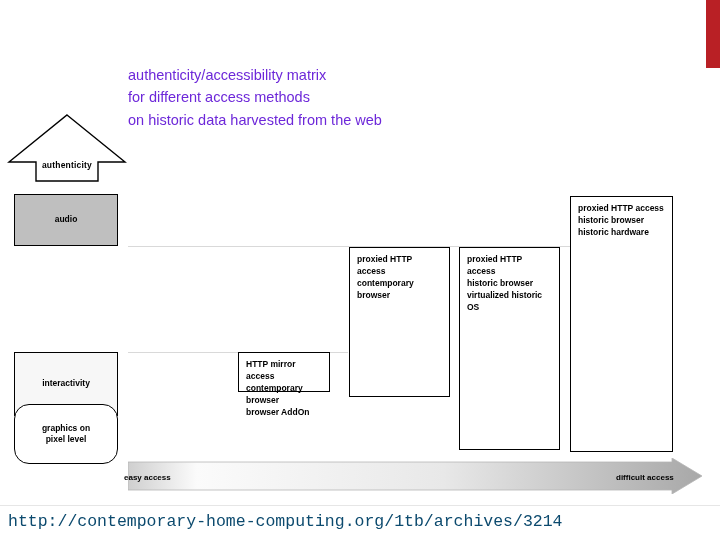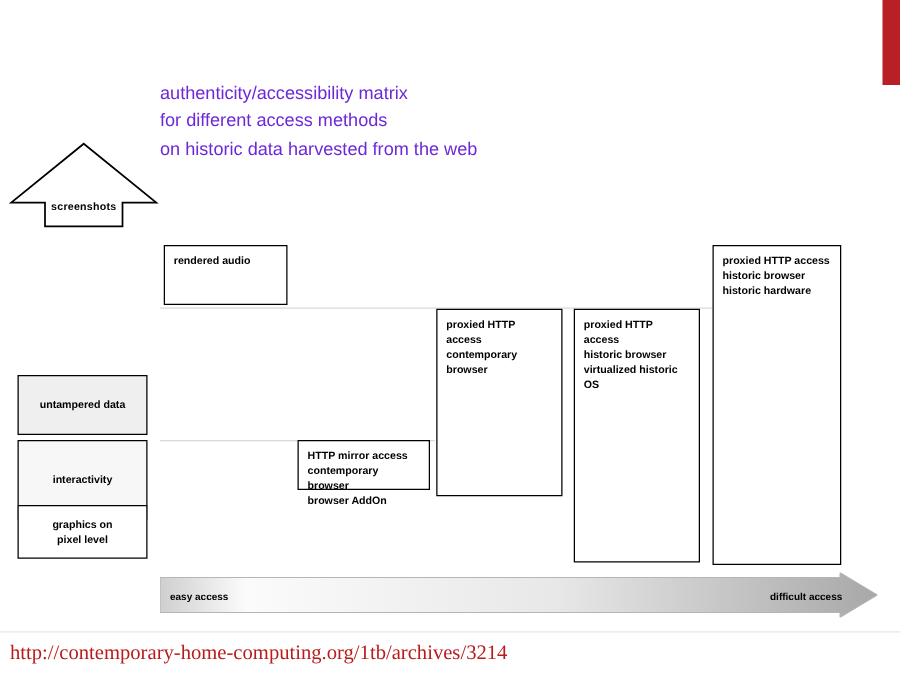"screenshots" div.arrow-label { text: screenshots -> authenticity }
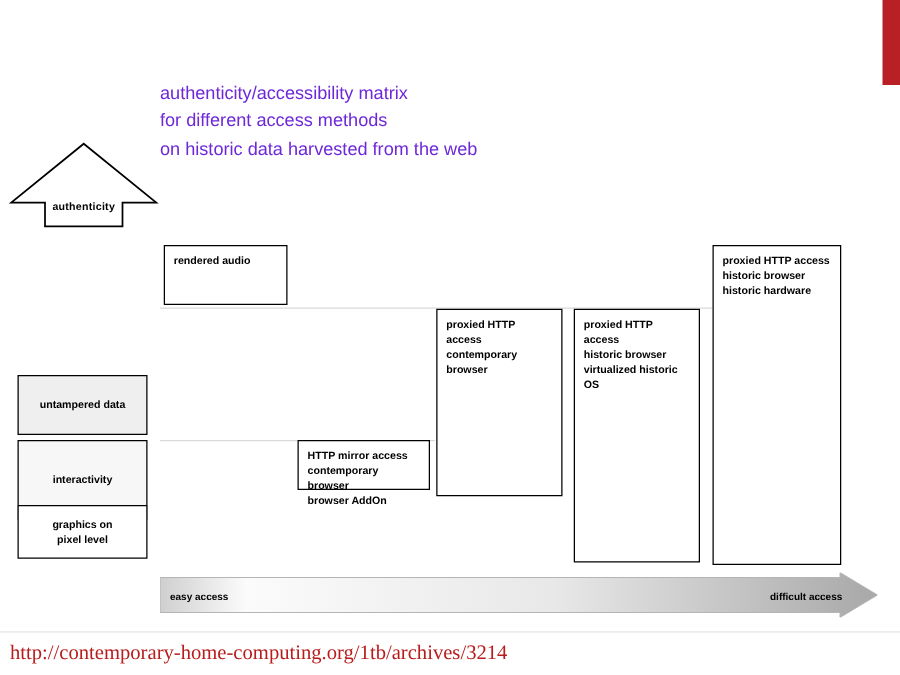"rendered audio" div.rbox { html: <div>rendered audio</div> -> none }
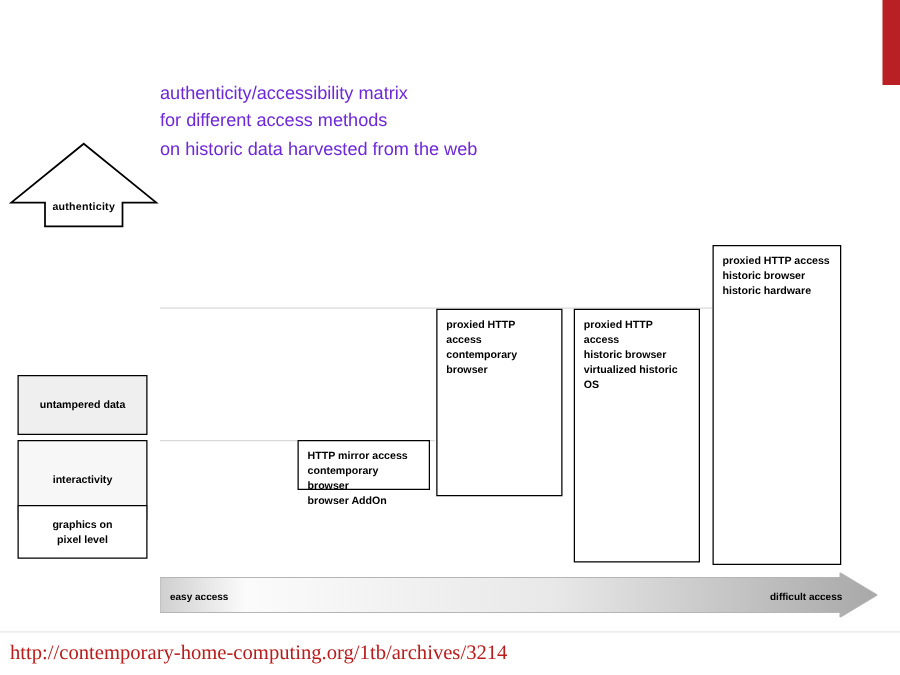"audio" div.lbox { html: none -> <div>audio</div> }
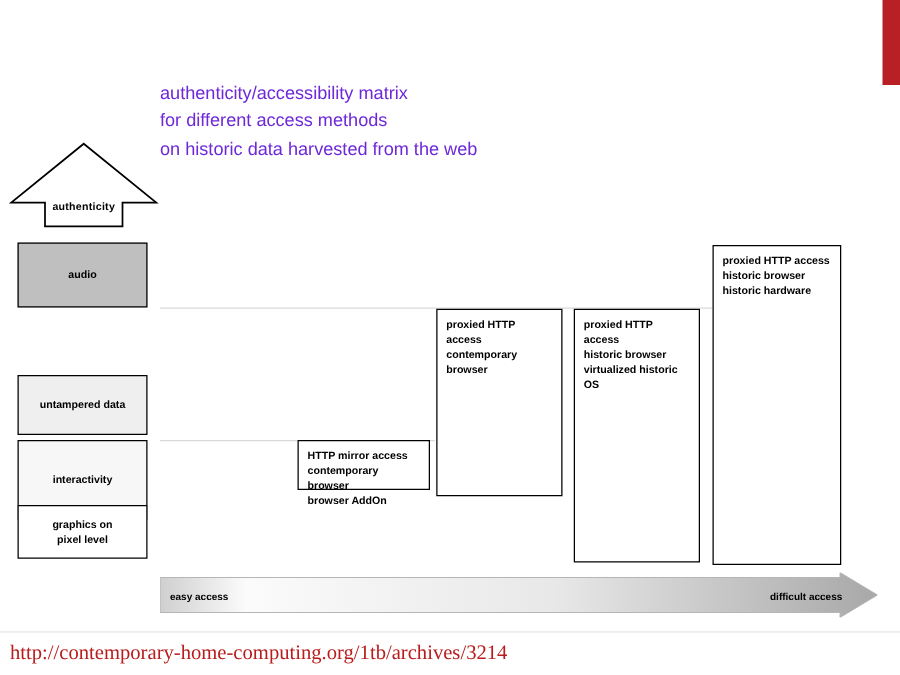"untampered data" div.lbox { html: <div>untampered data</div> -> none }
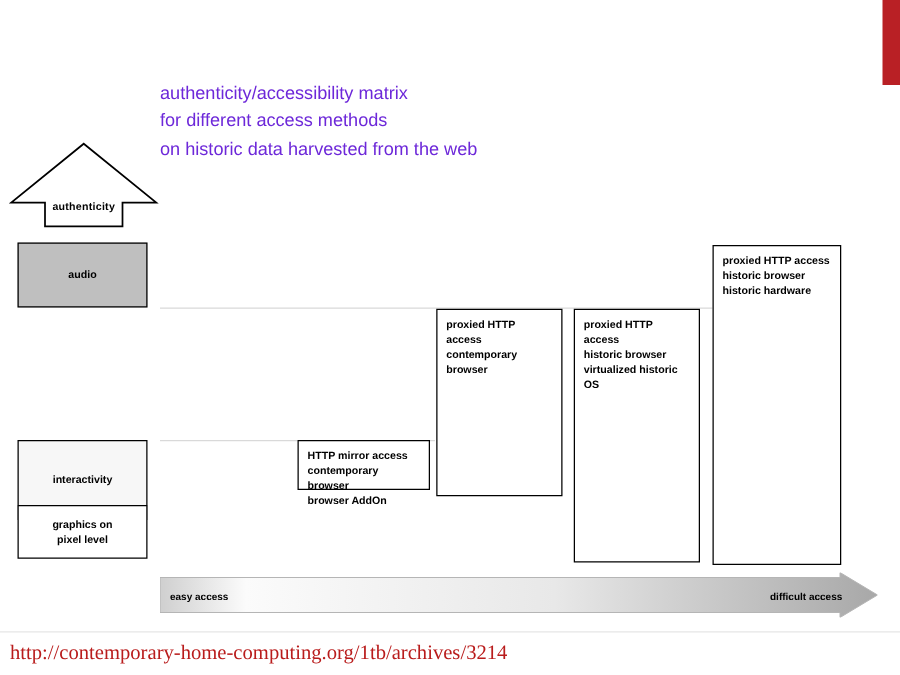"HTTP mirror access" div.rbox { width: 106px -> 92px }
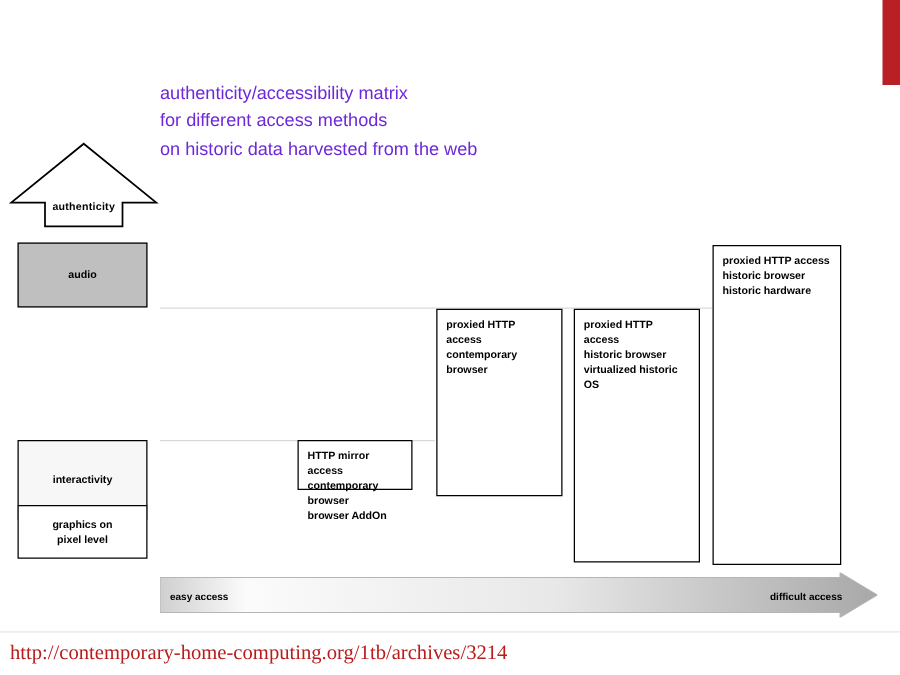"graphics on" div.lbox { border-radius: none -> 15px; height: 43px -> 60px }
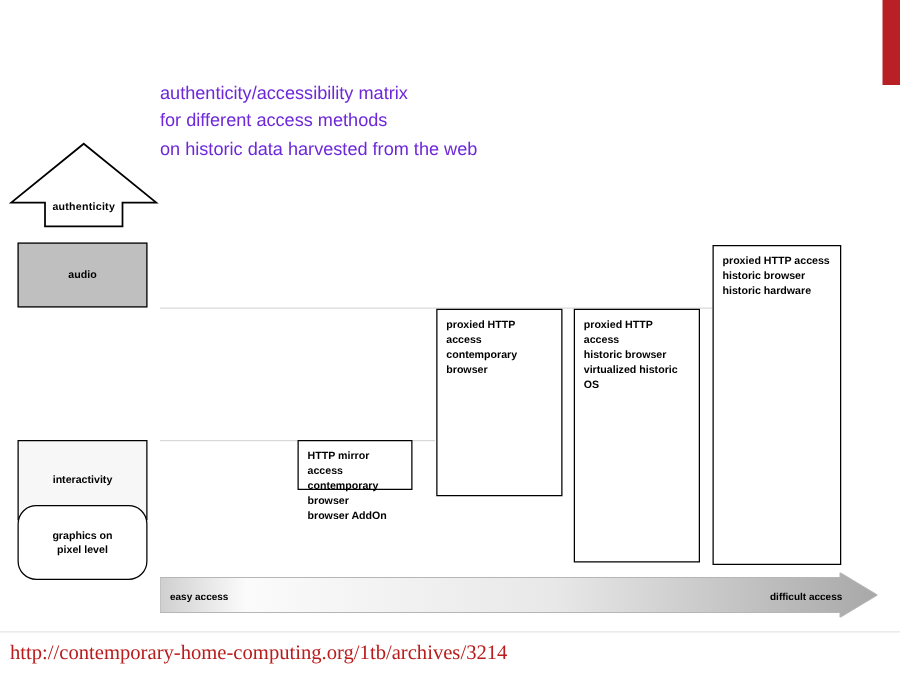"easy access" .grad-label-left { left: 136px -> 124px }
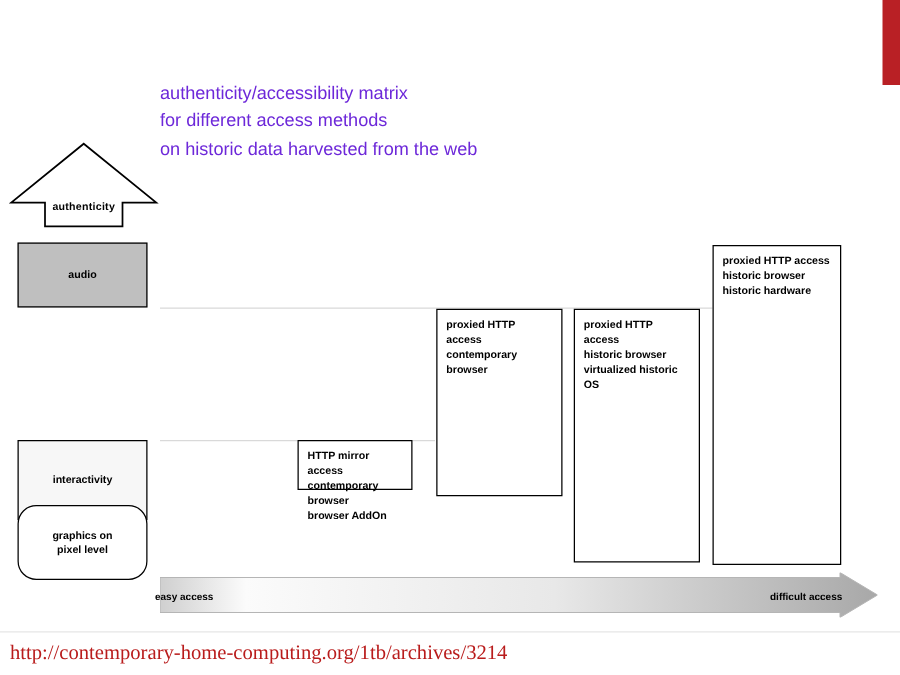"http://contemporary-home-computing.org/1" .caption { color: #b91c1c -> #0c4a6e; font-family: Liberation Serif, serif -> Liberation Mono, monospace }
